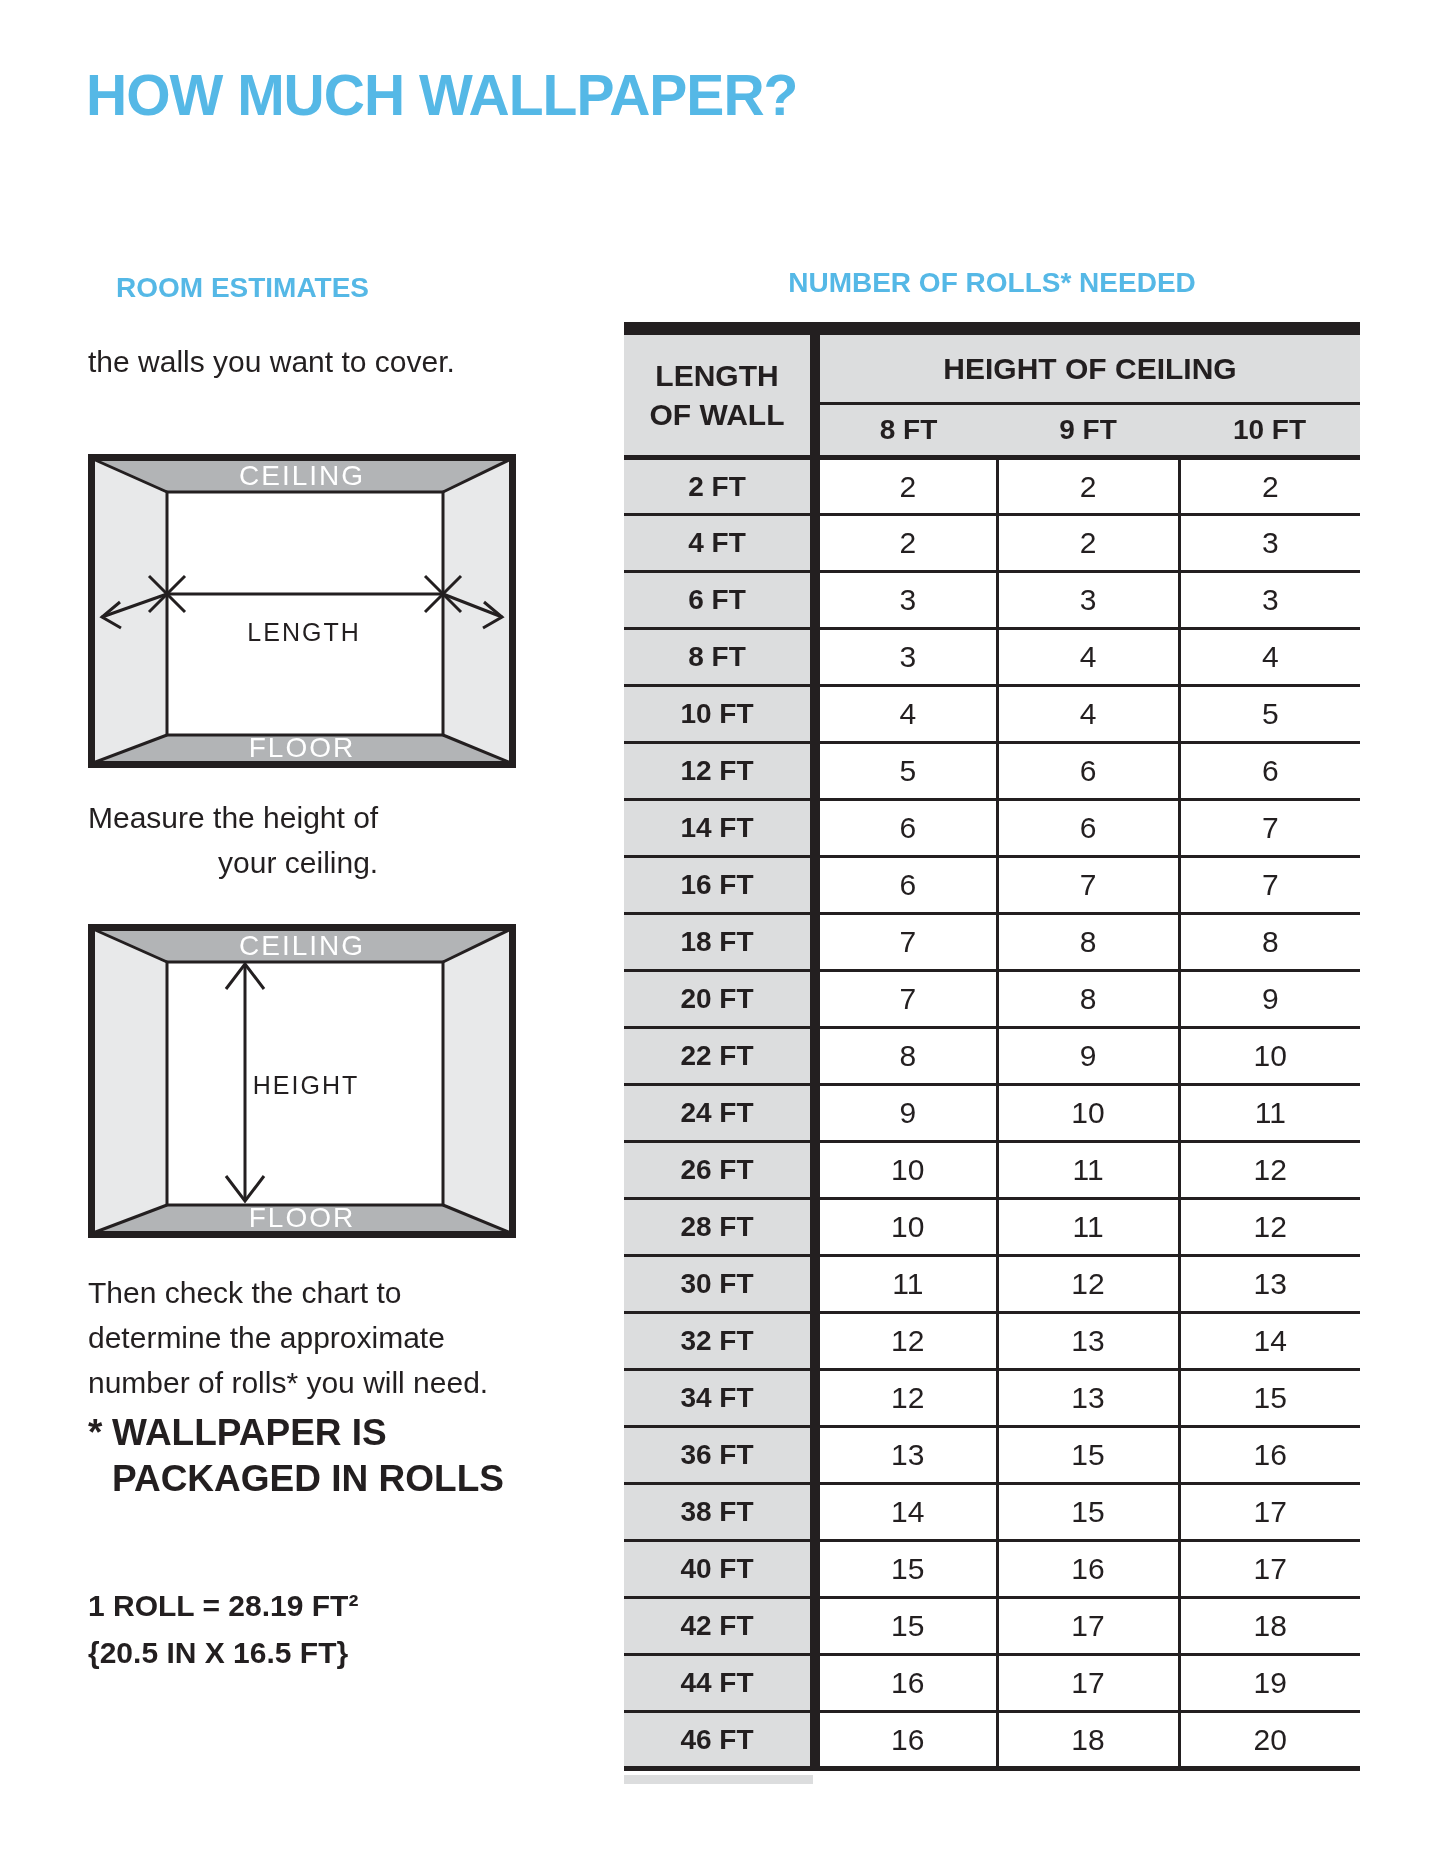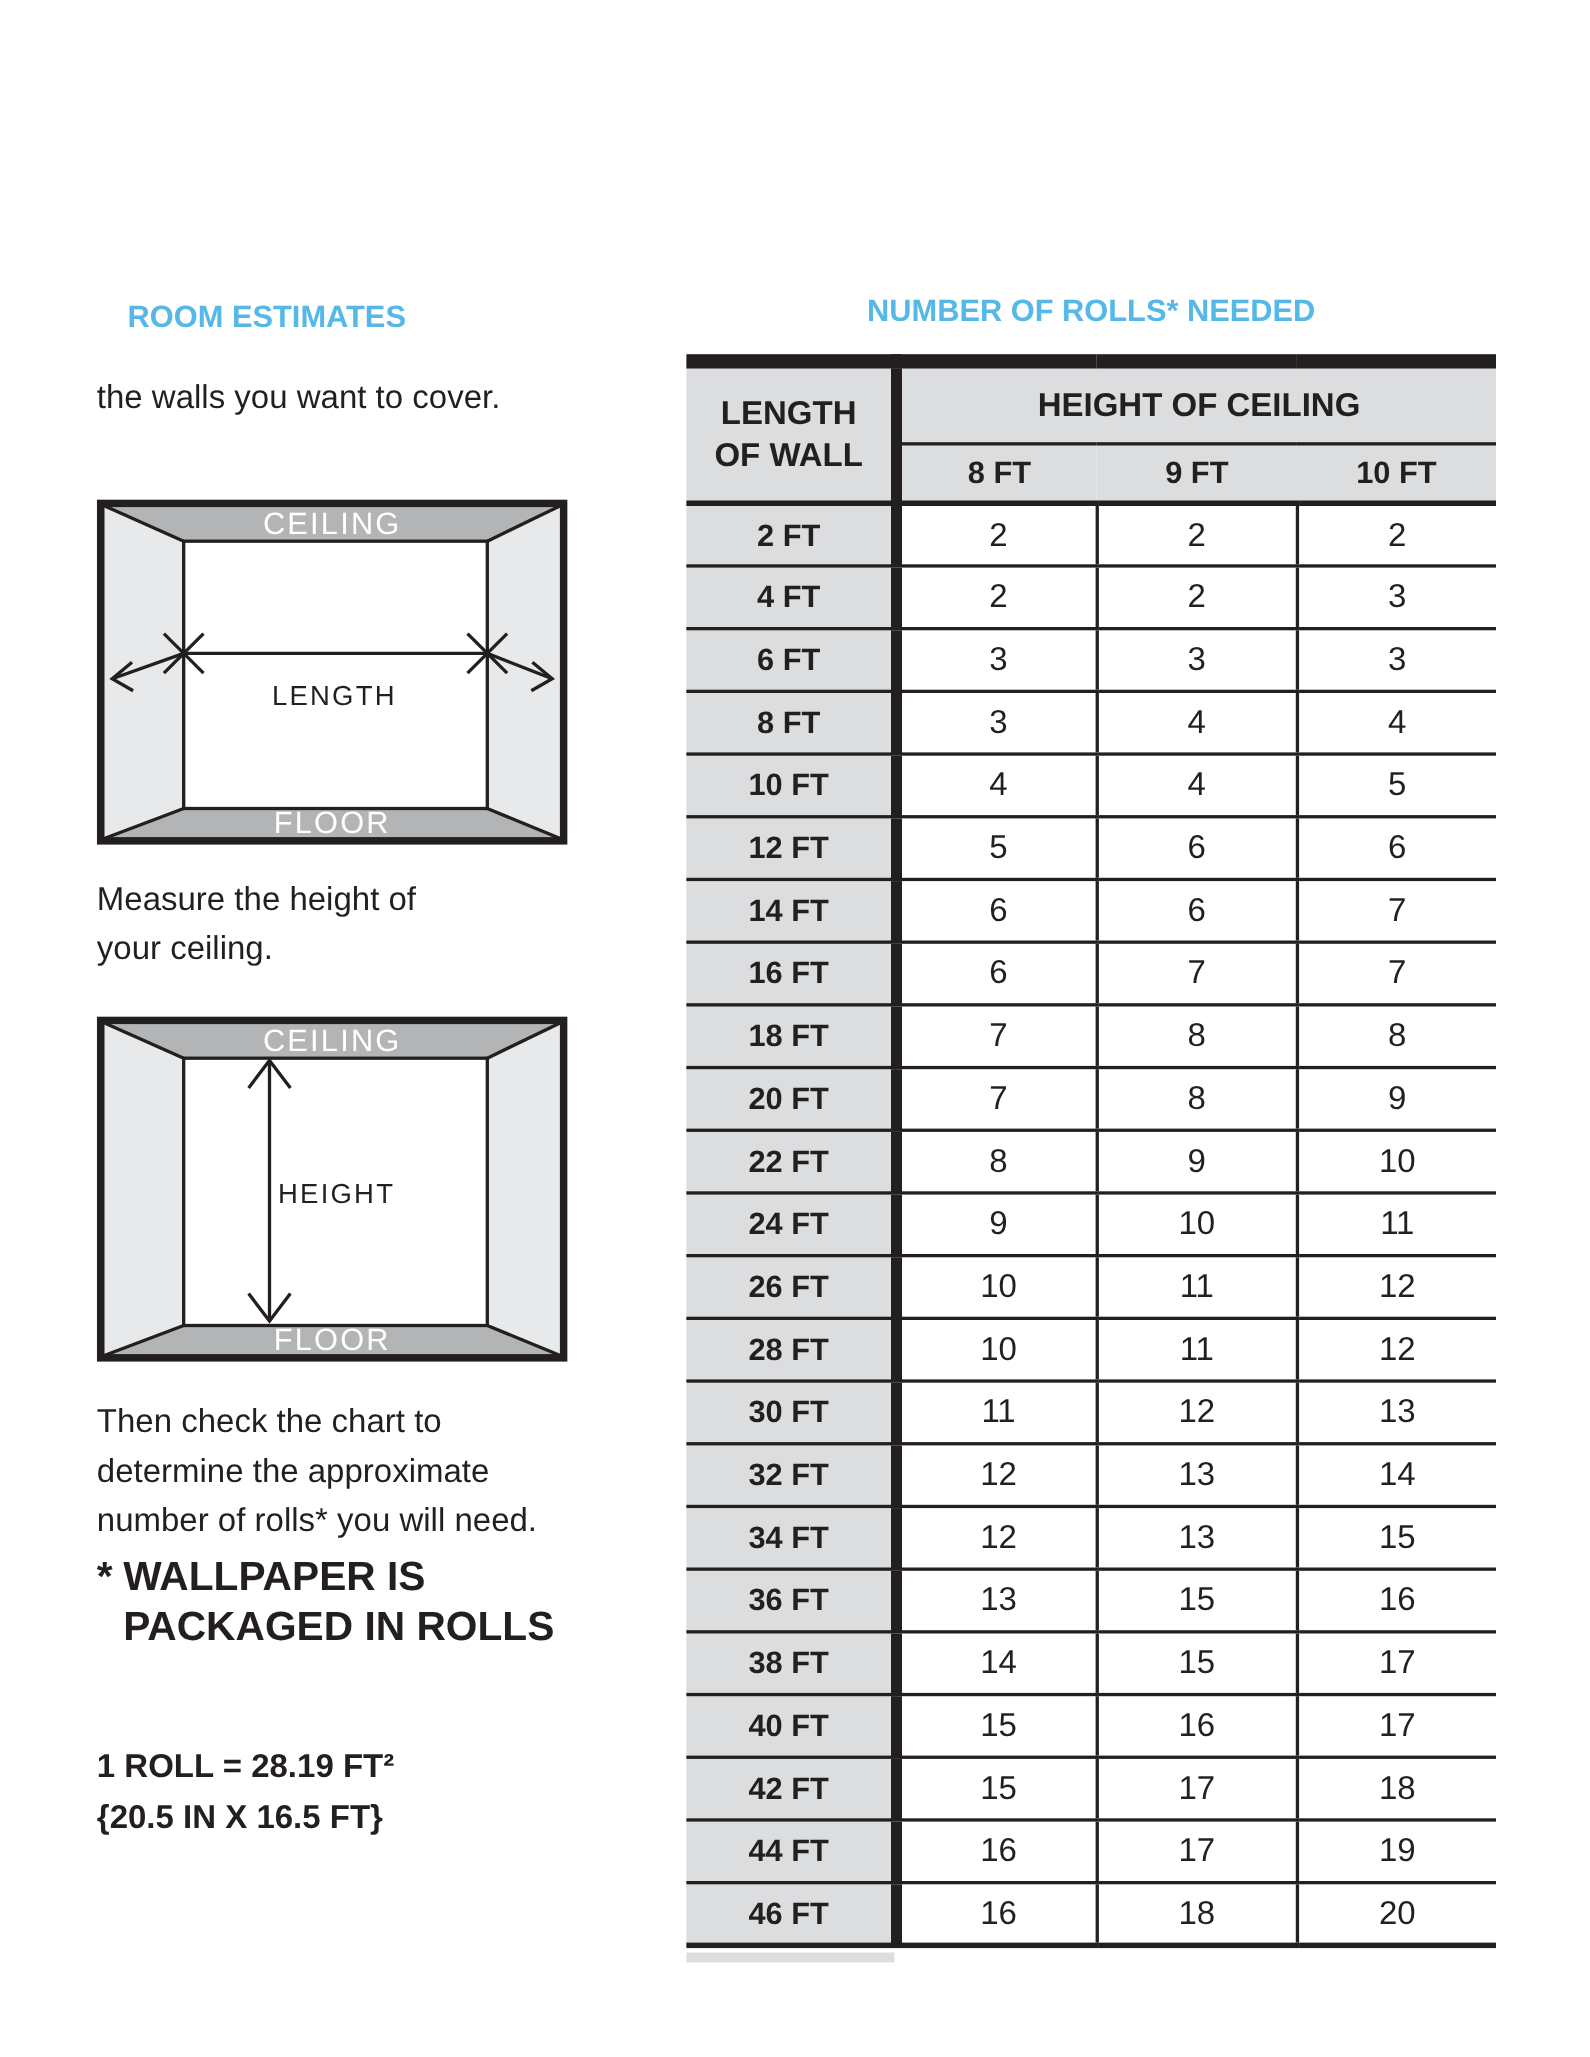"HOW MUCH WALLPAPER?" h1.page-title { html: none -> <h1>HOW MUCH WALLPAPER?</h1> }
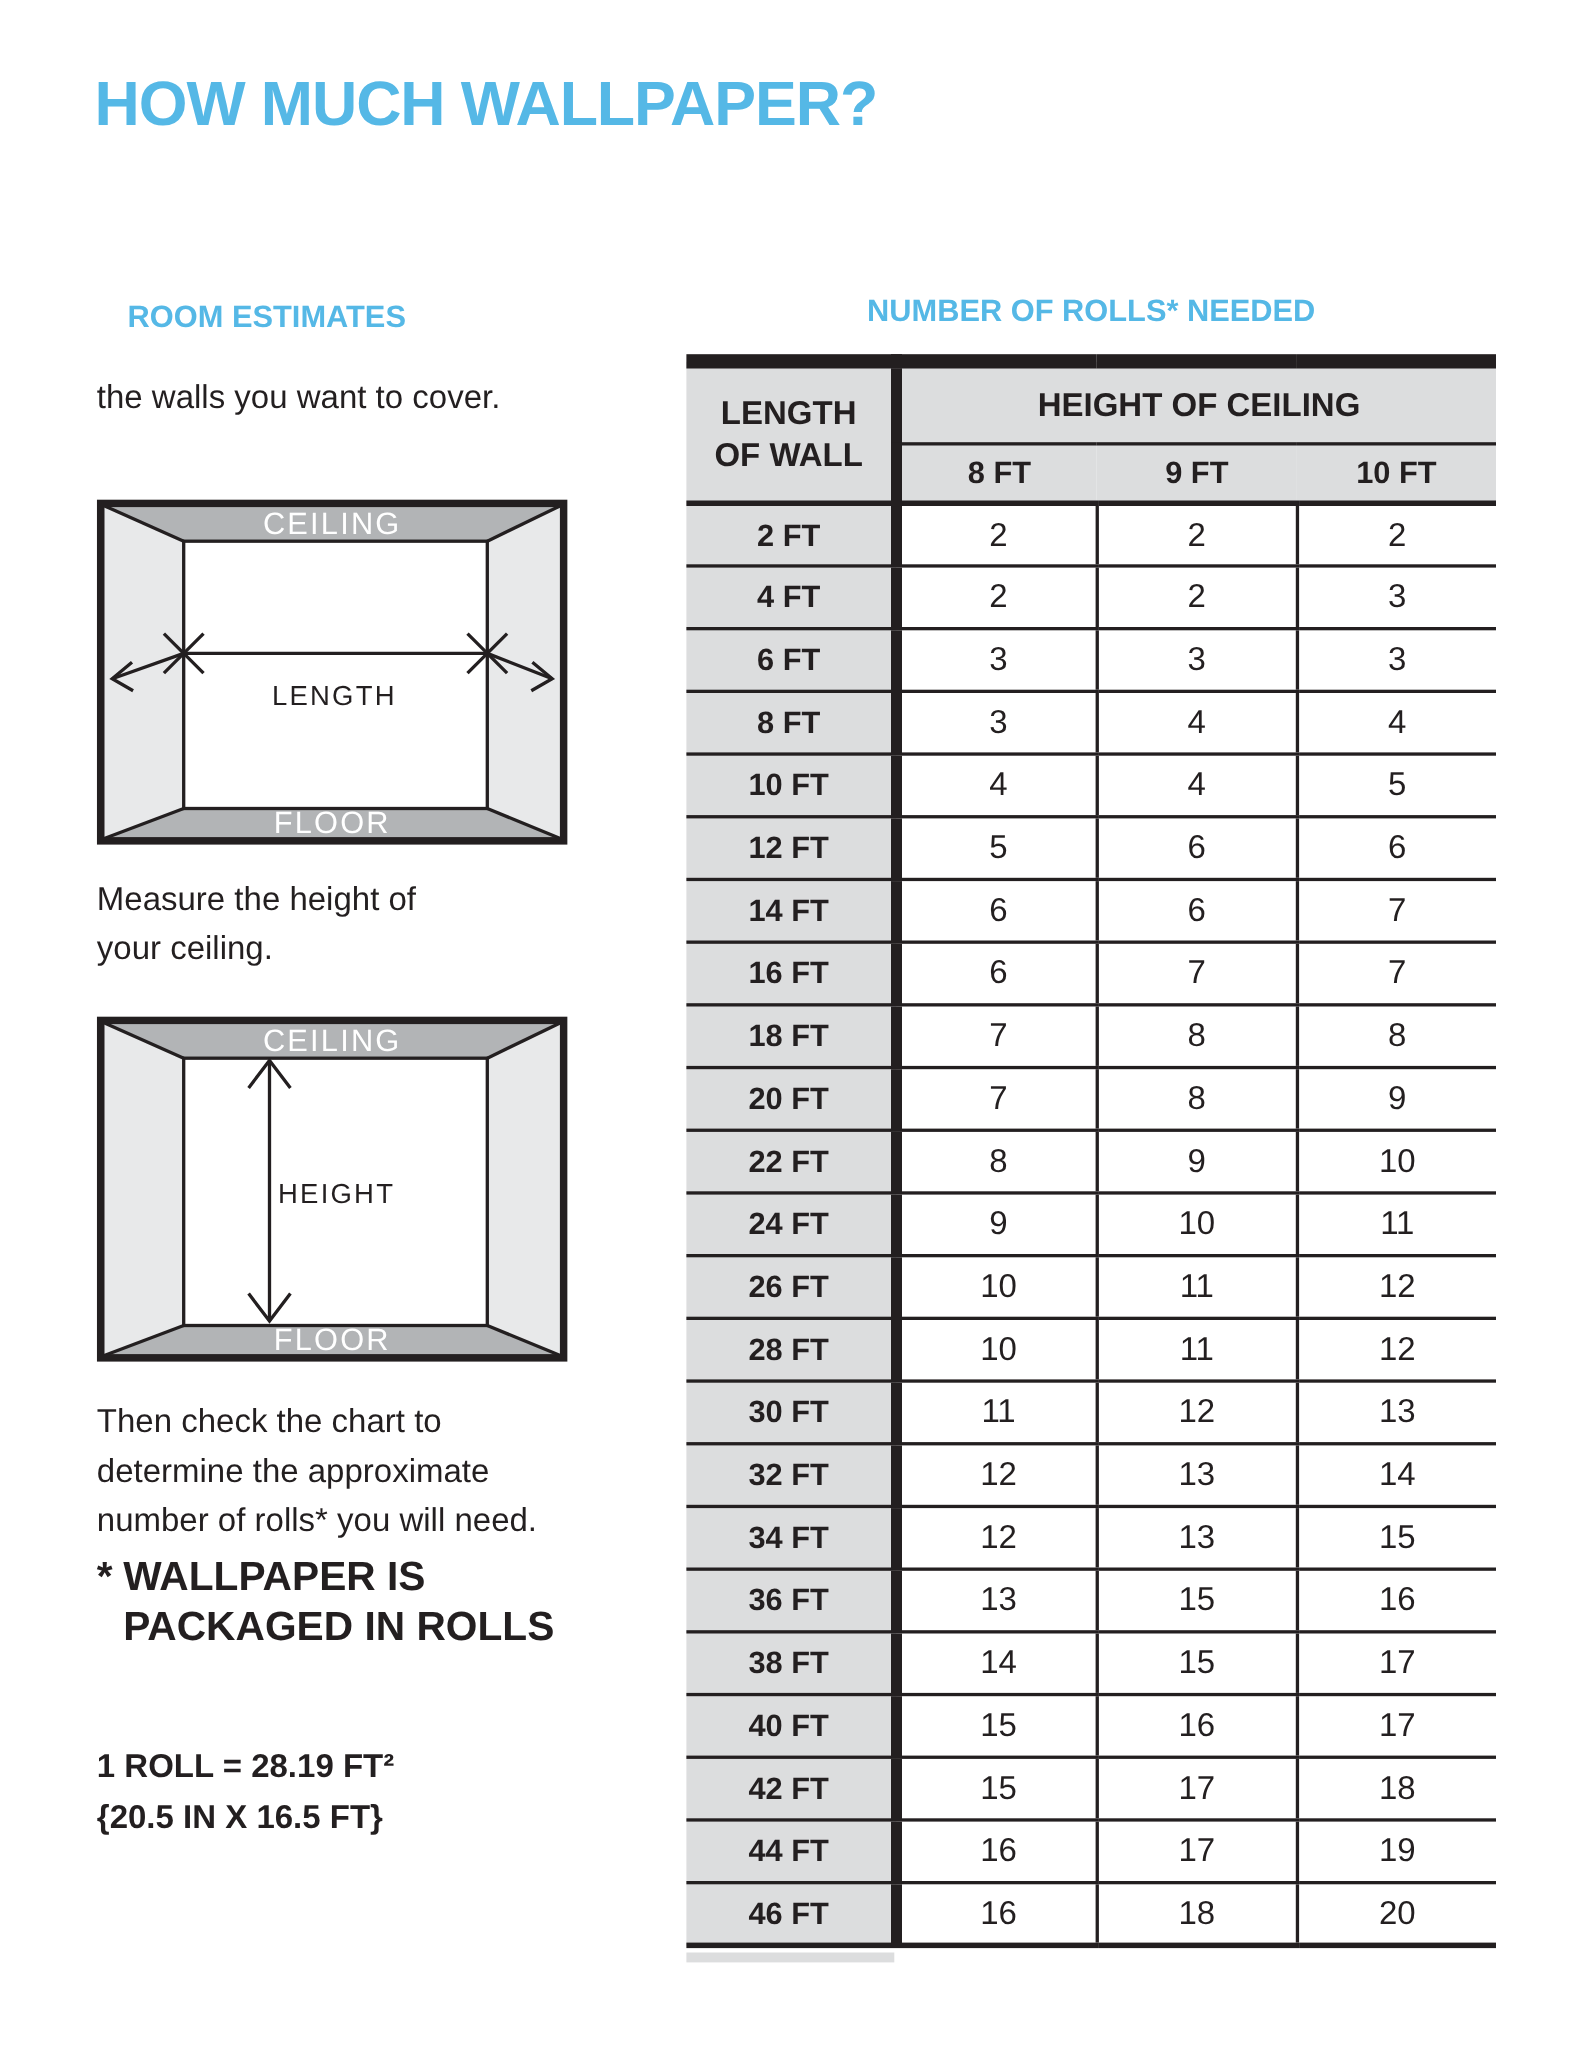"Measure the height of" .para2 { text-align: none -> right }
